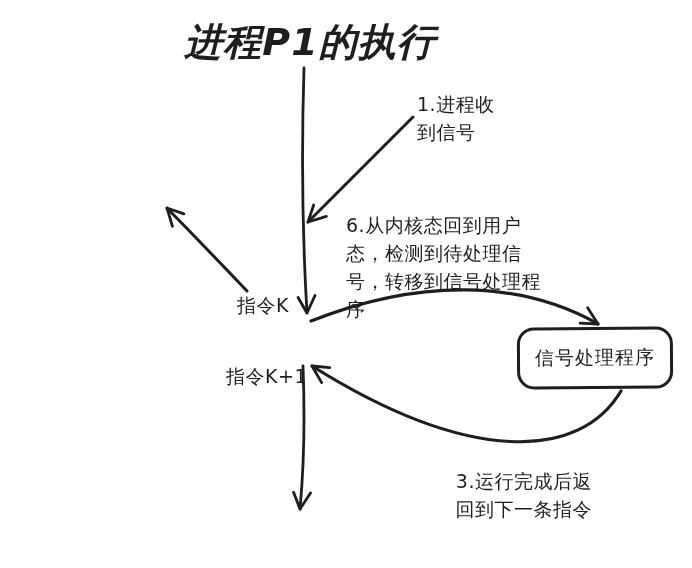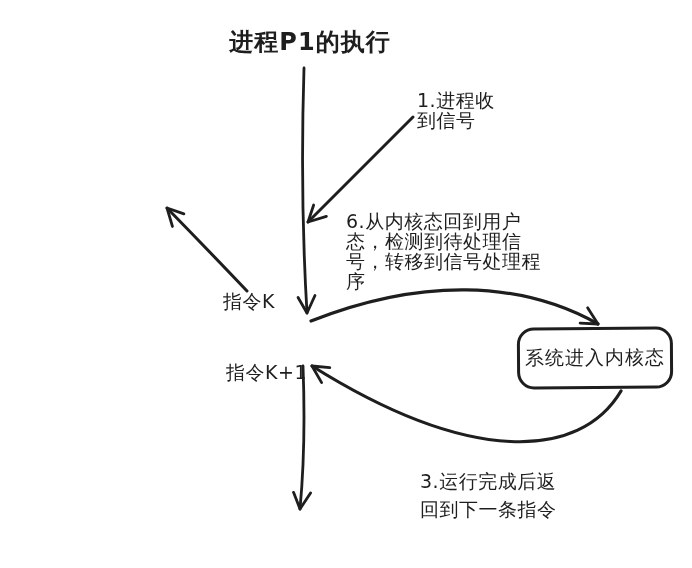"进程P1的执行" .title { font-size: 24px -> 38px; font-style: none -> italic }
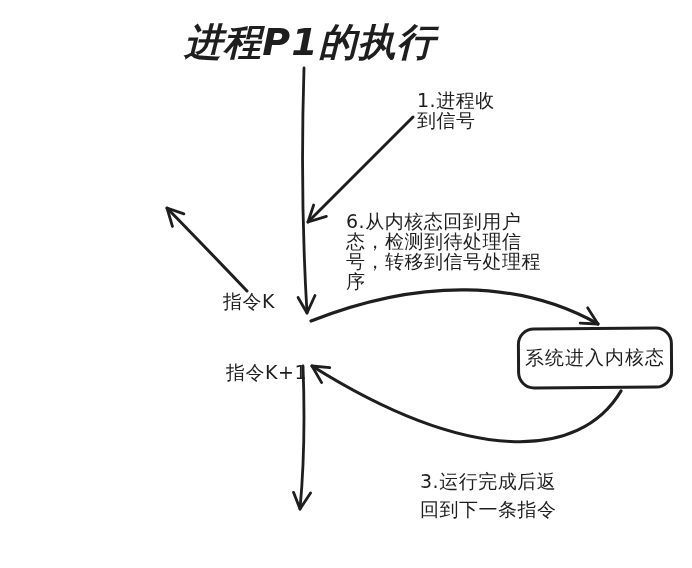"1.进程收" .label { line-height: 20px -> 28px }
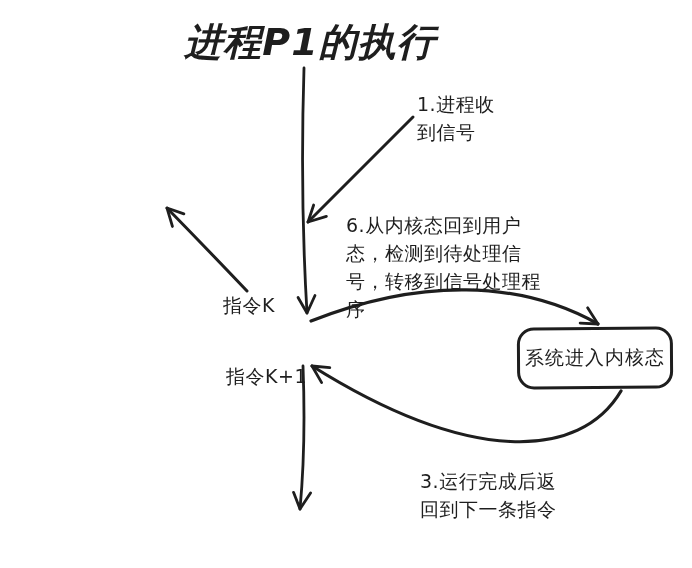"指令K" div.label { left: 223px -> 237px }
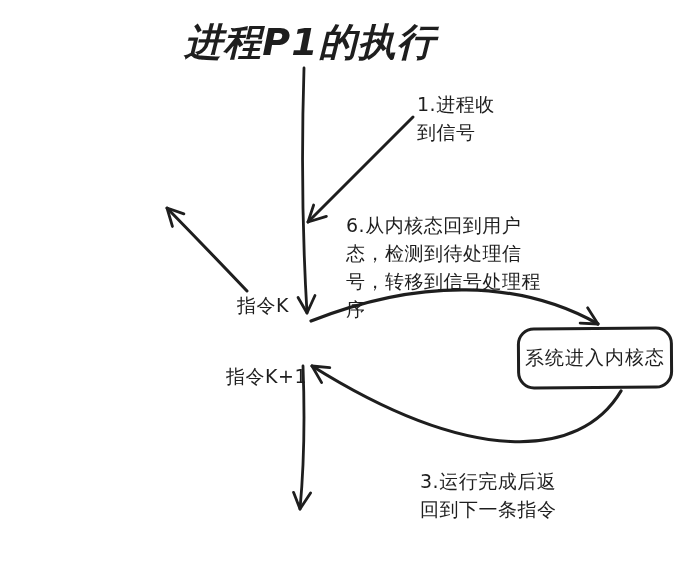"系统进入内核态" span { text: 系统进入内核态 -> 信号处理程序 }
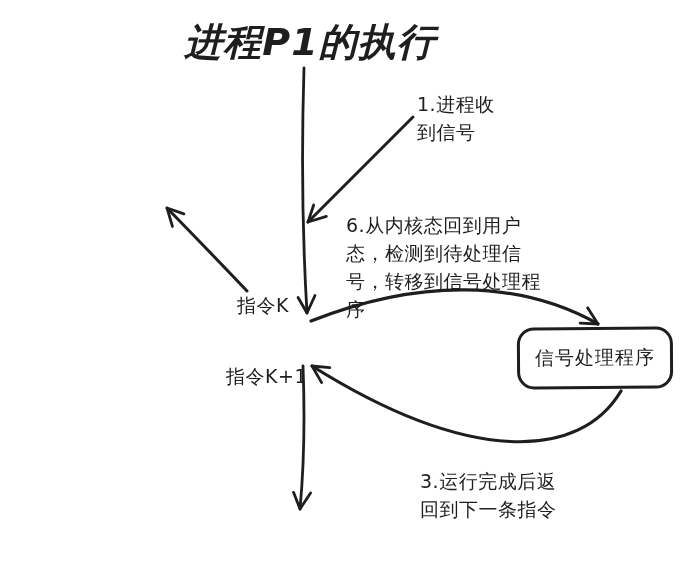"3.运行完成后返" .step3 { text-align: left -> right }
